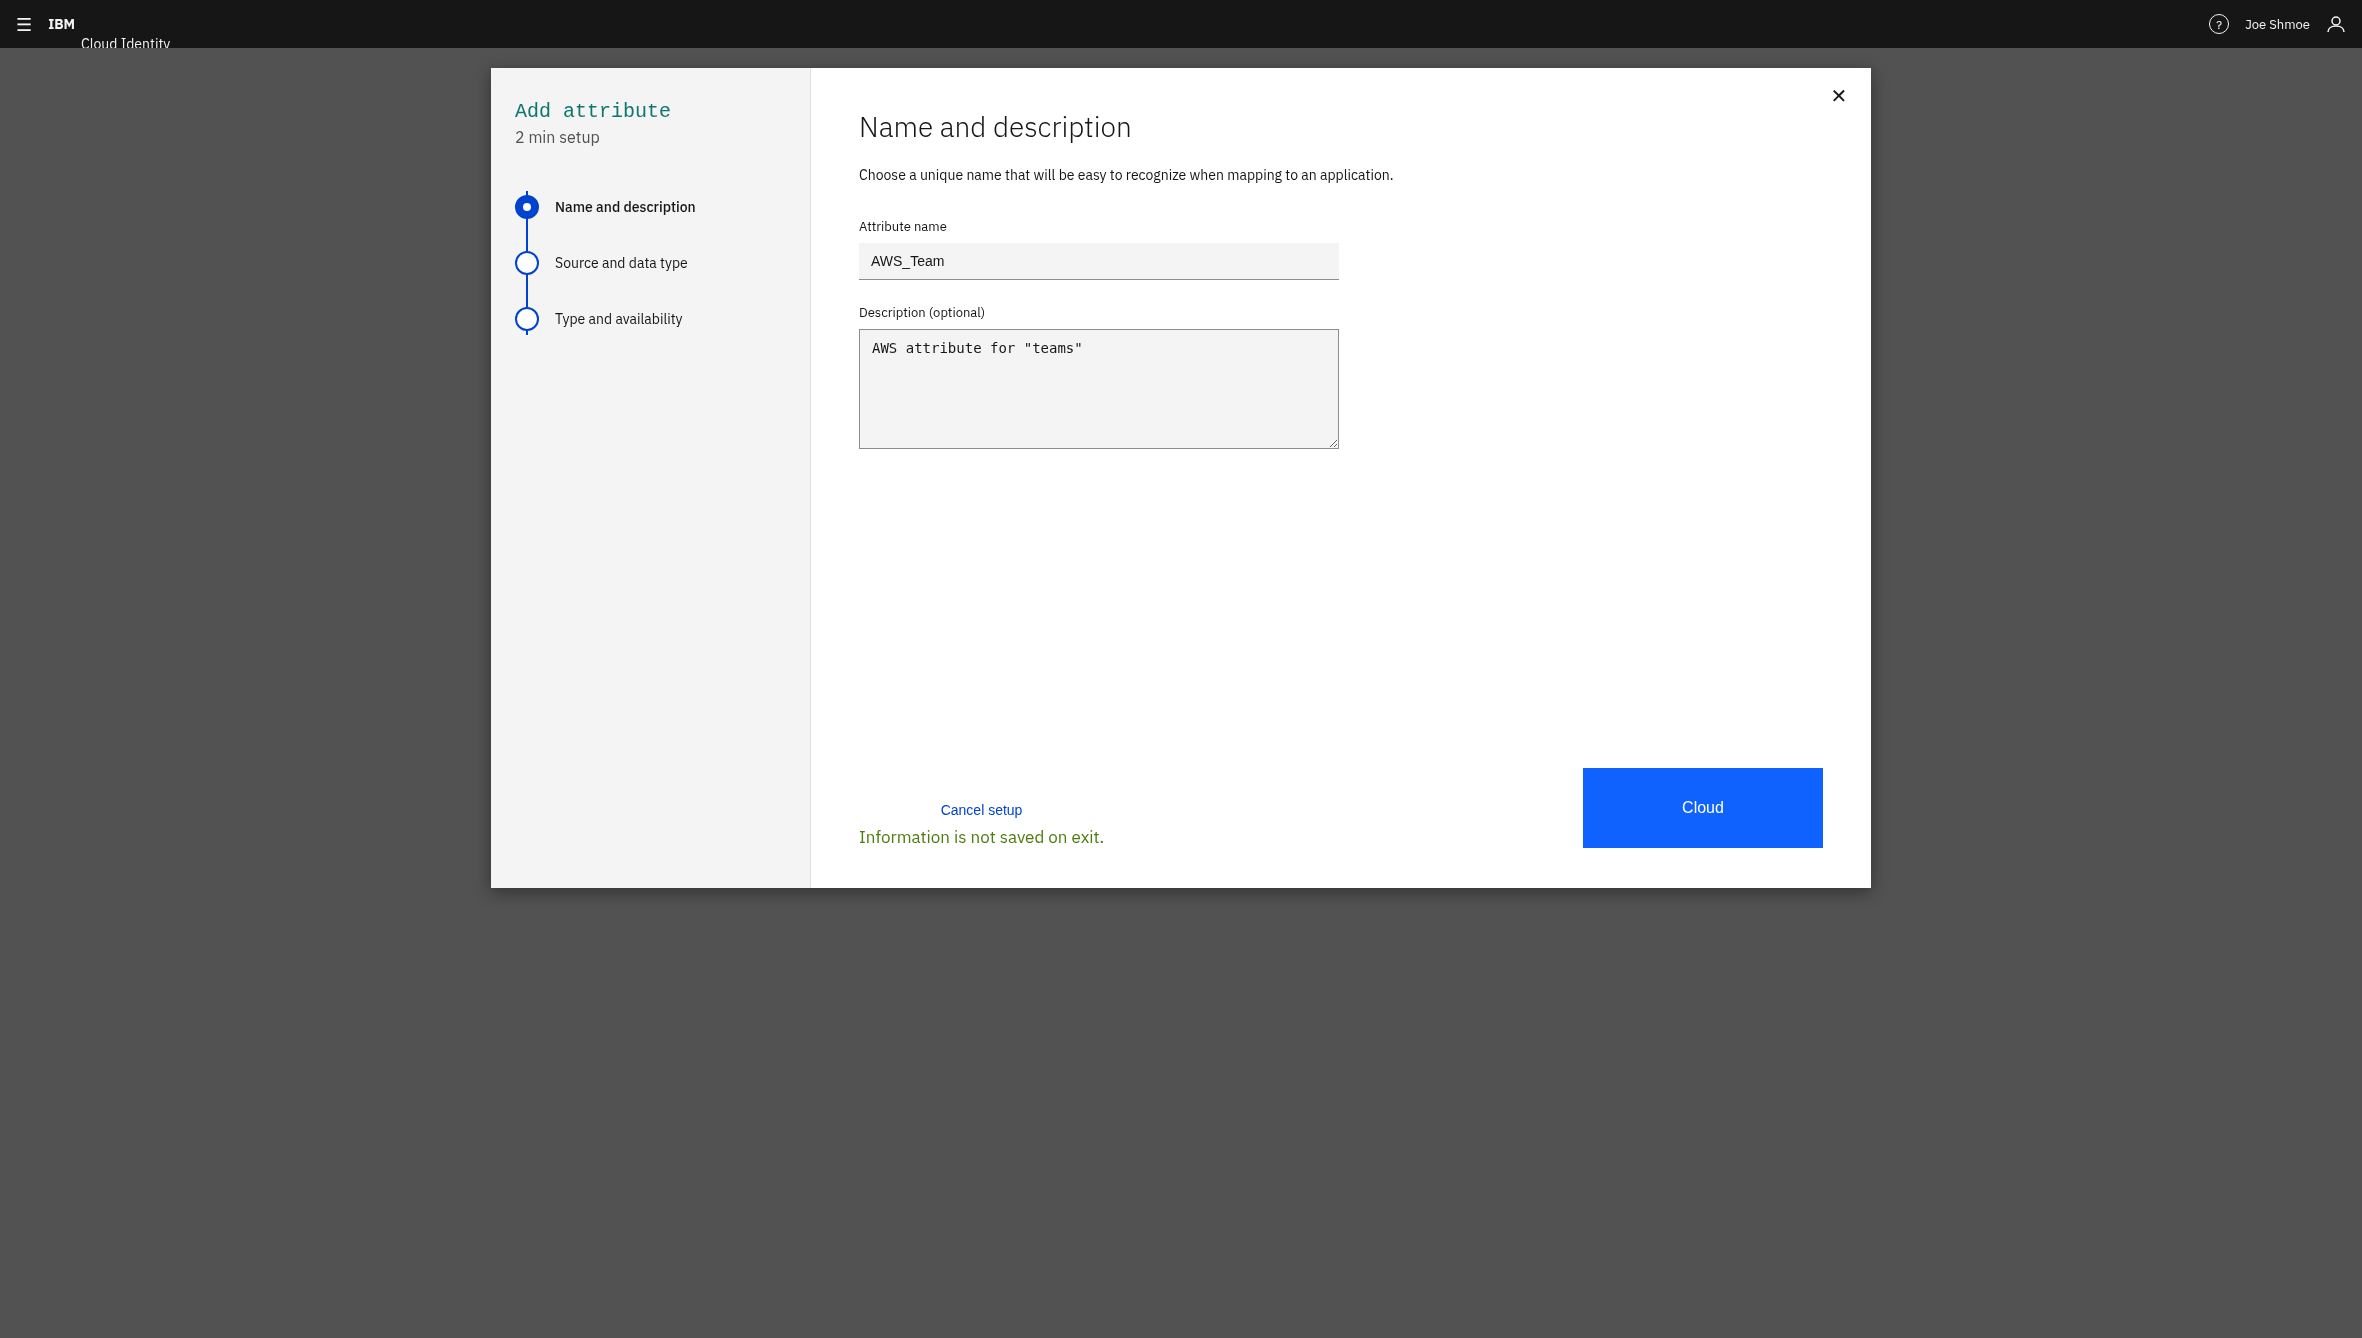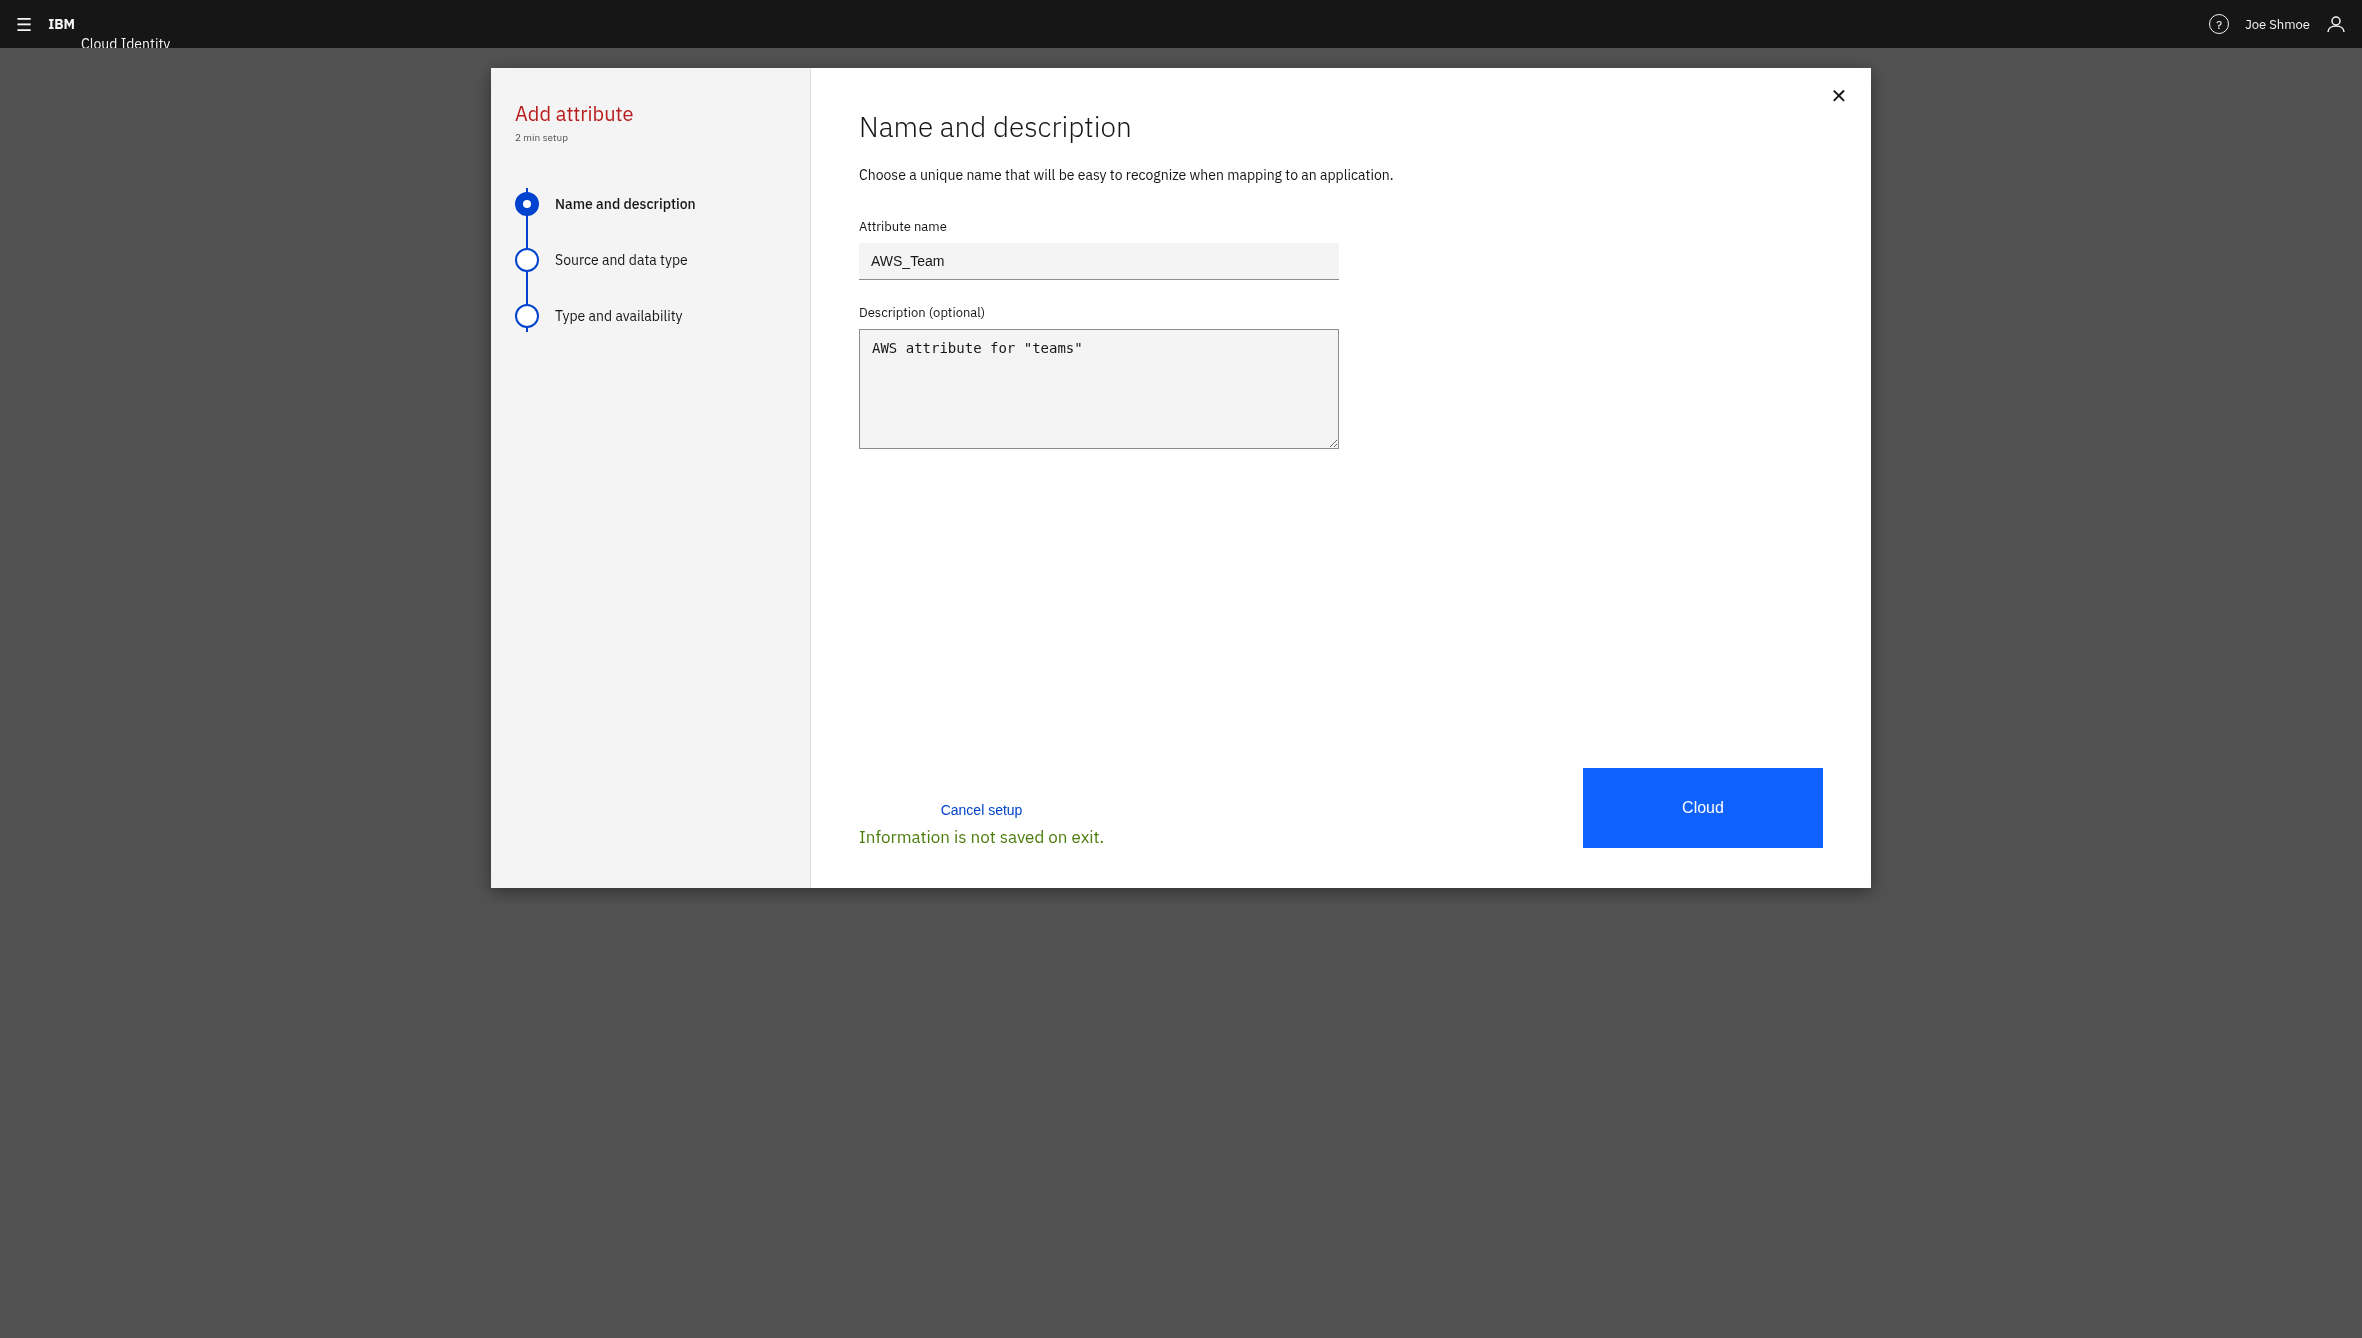"Add attribute" .sidebar-title { color: #b91c1c -> #0f766e; font-family: none -> Liberation Mono, monospace }
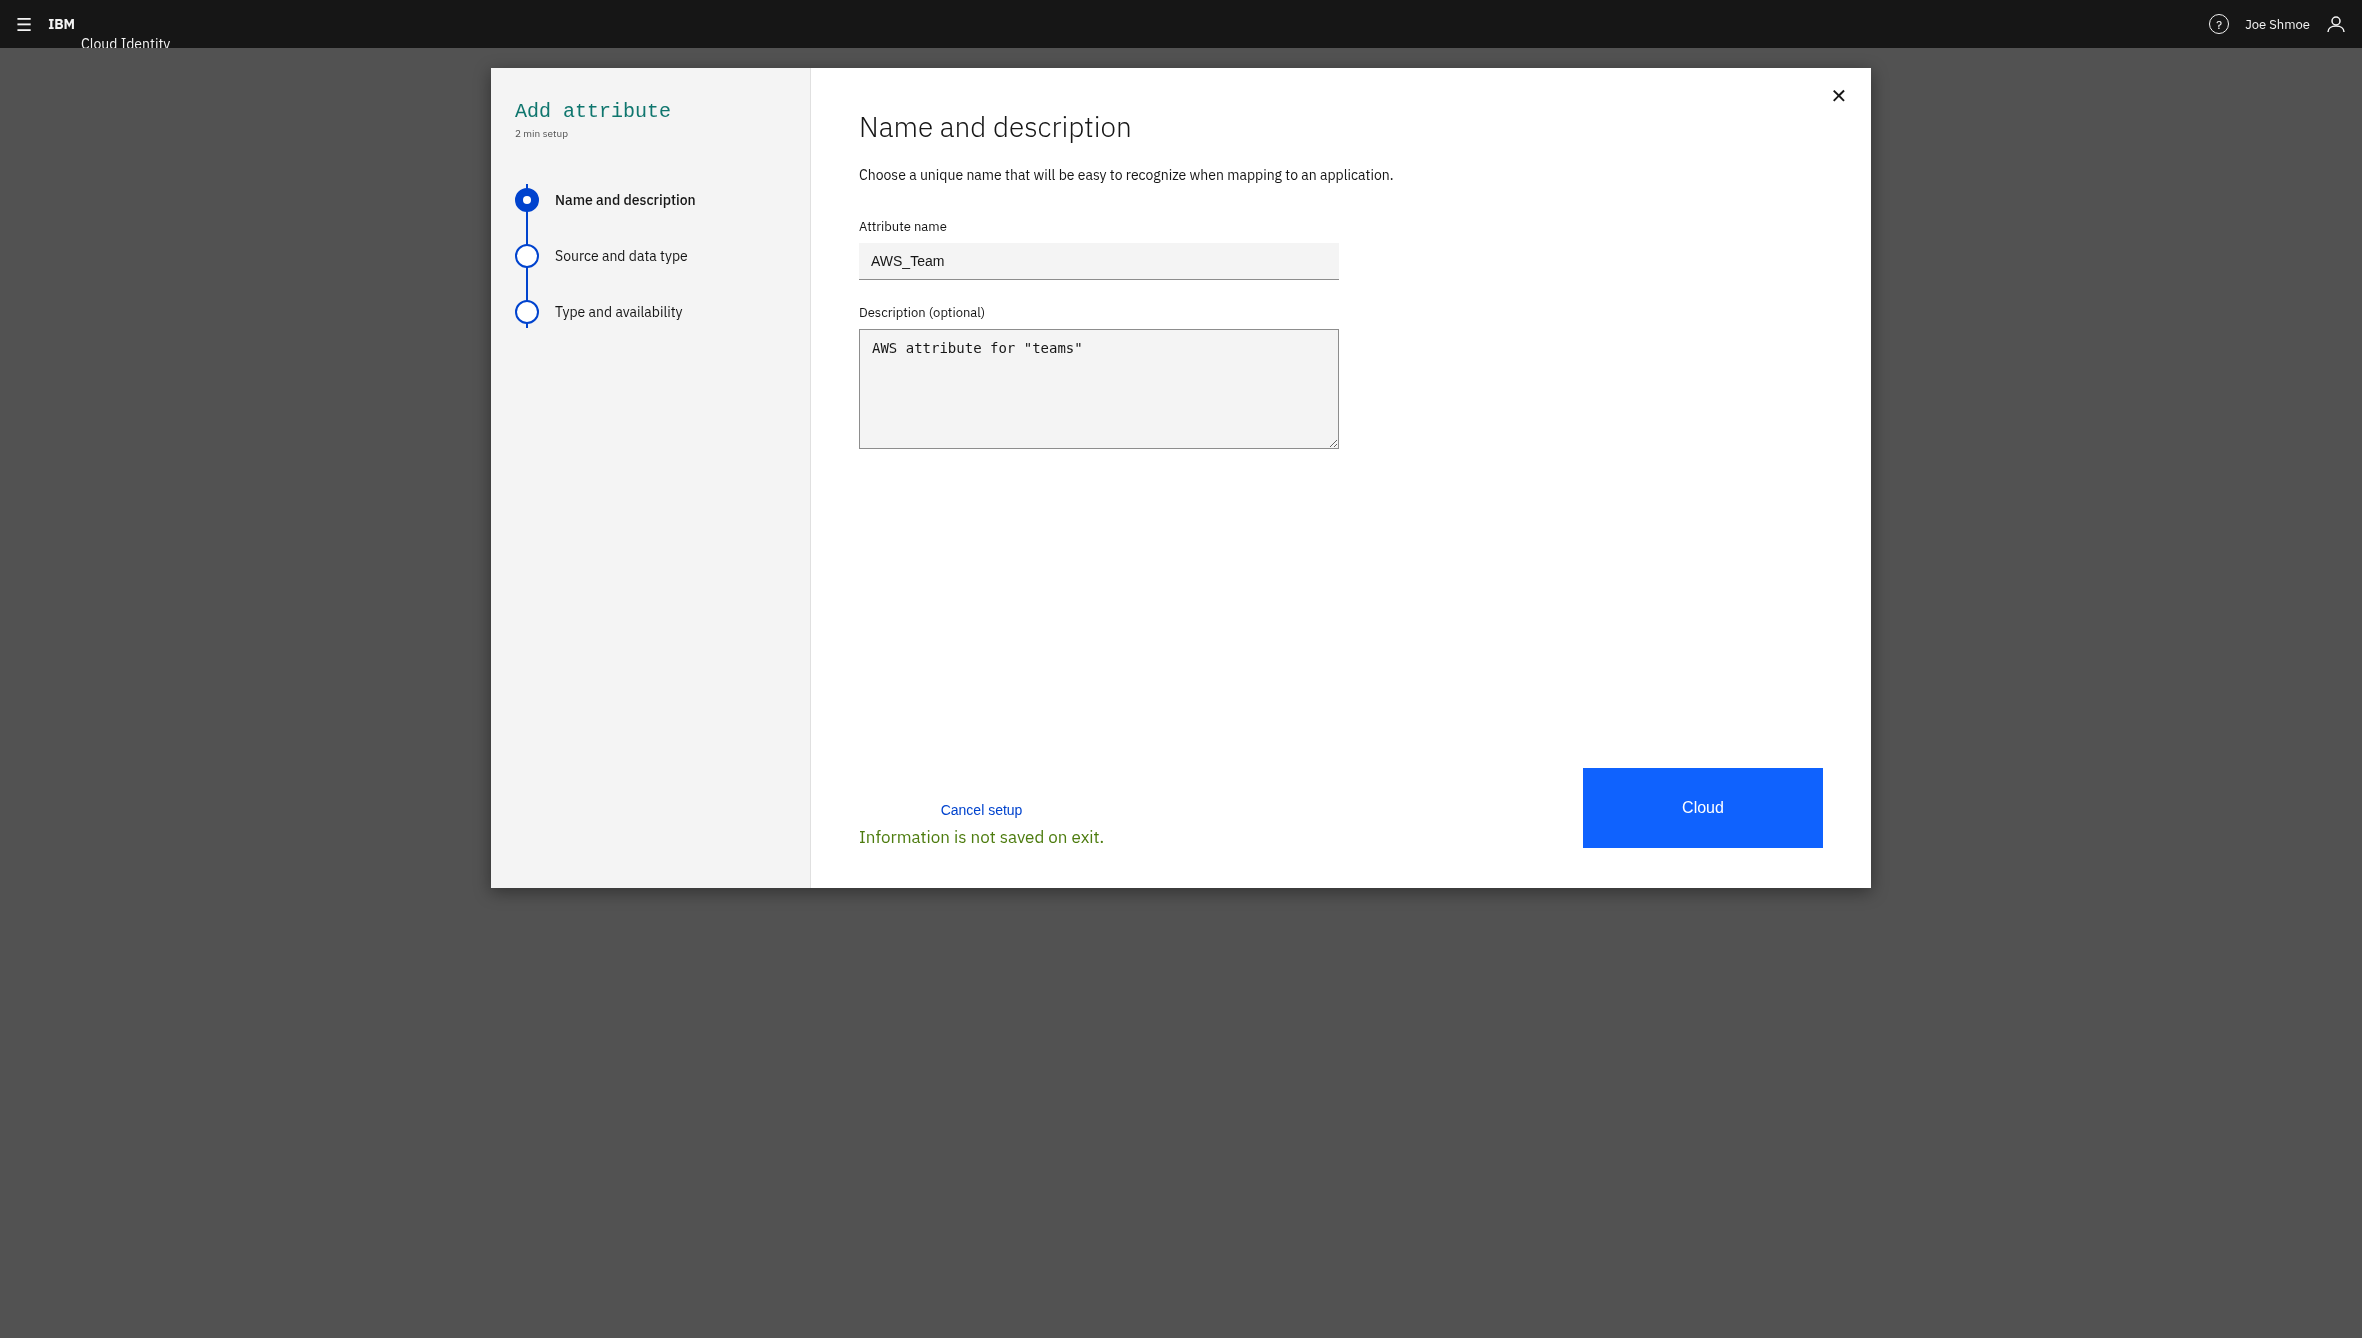"2 min setup" .sidebar-subtitle { font-size: 10px -> 16px }
